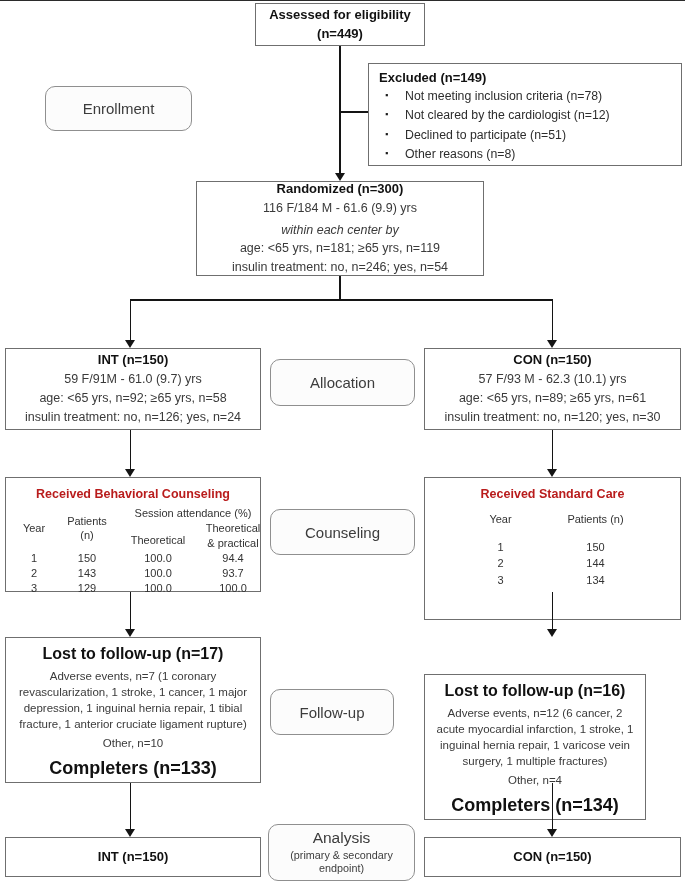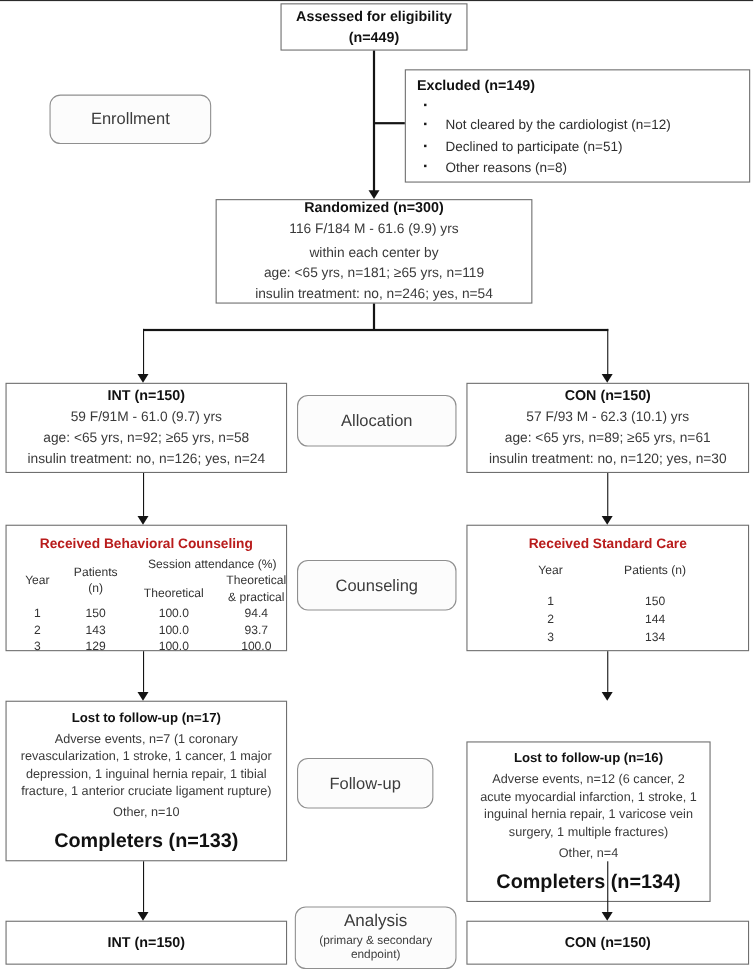"Not meeting inclusion criteria (n=78)" span { html: none -> <span>Not meeting inclusion criteria (n=78)</span> }
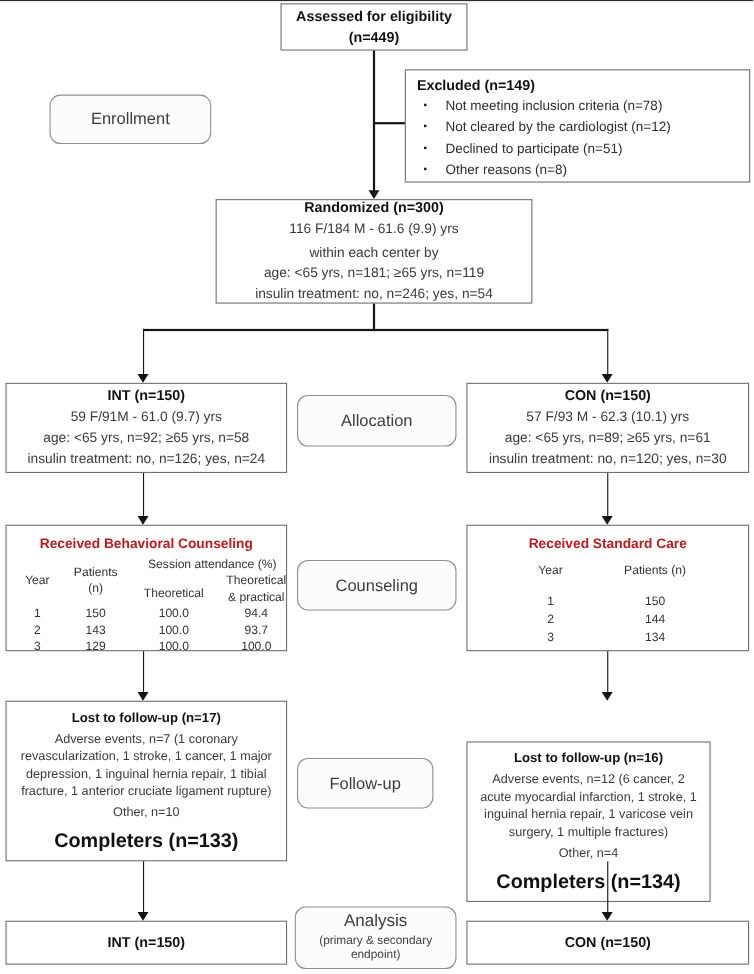"within each center by" .gap-top { font-style: none -> italic }
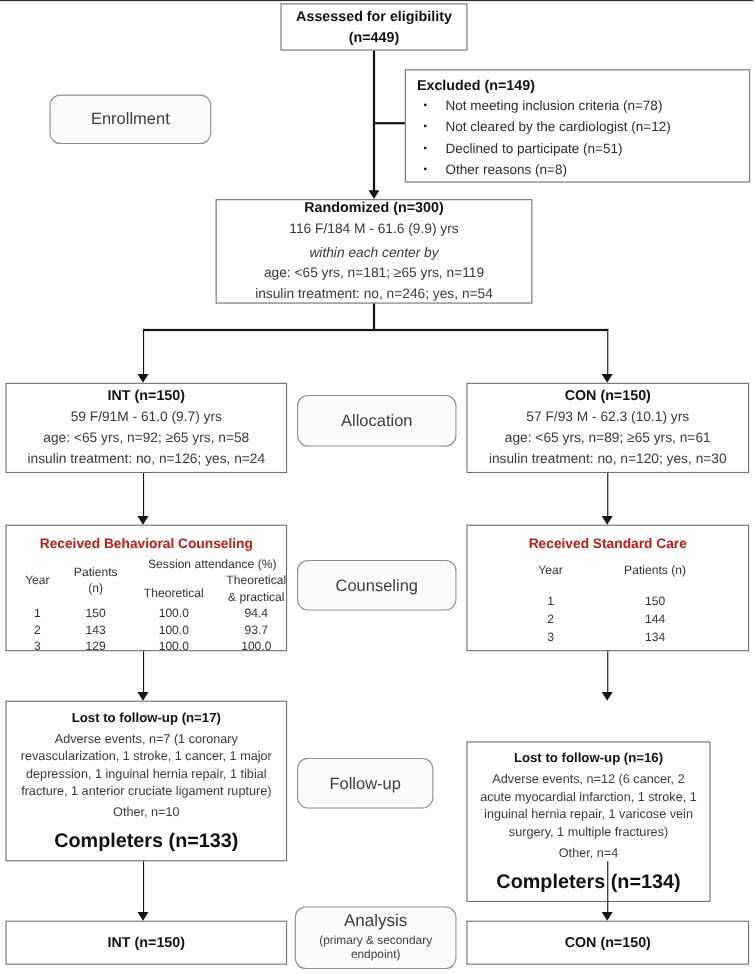"Received Standard Care" div.box { height: 115px -> 143px }
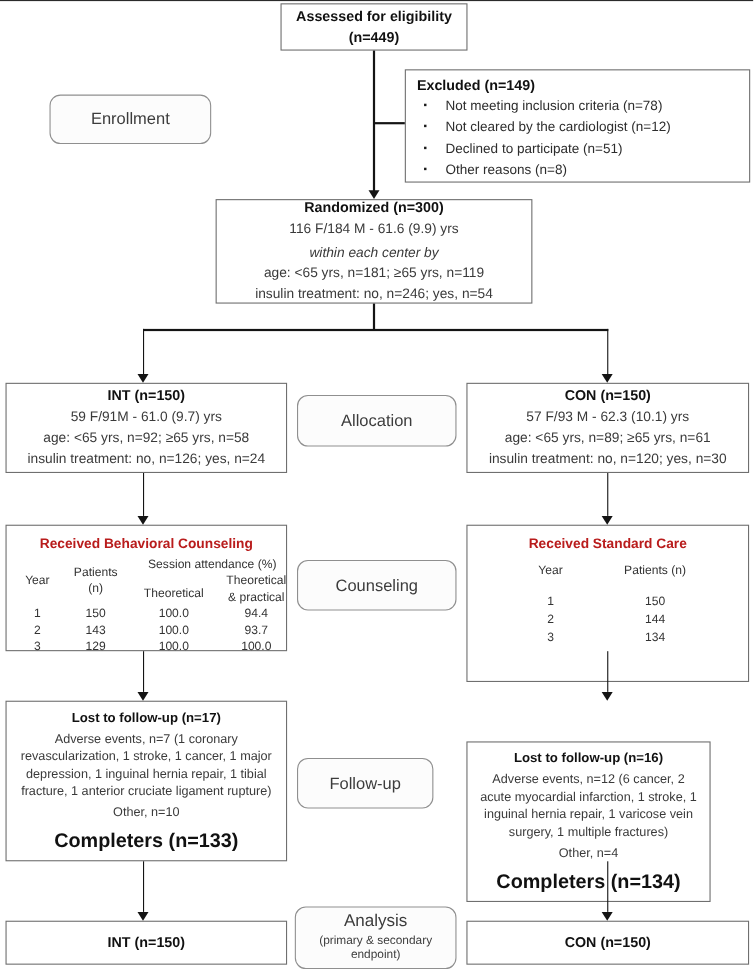"Lost to follow-up (n=17)" .f-title { font-size: 12px -> 16px }
